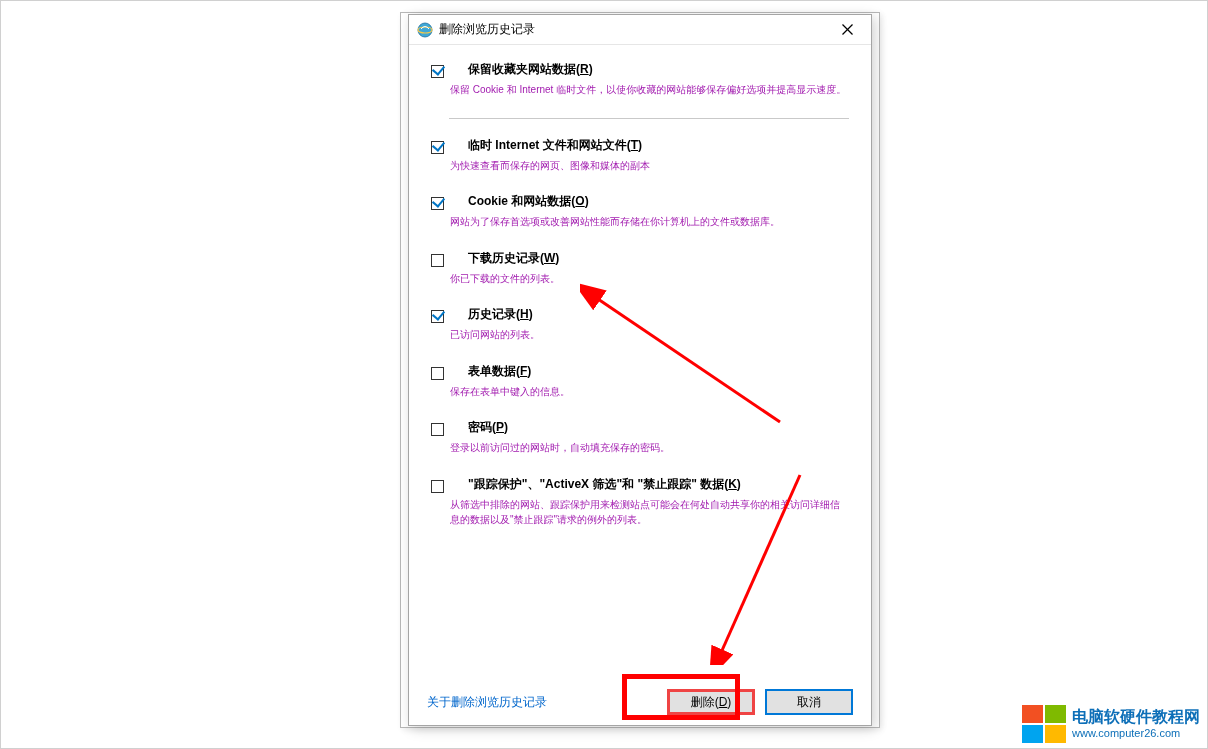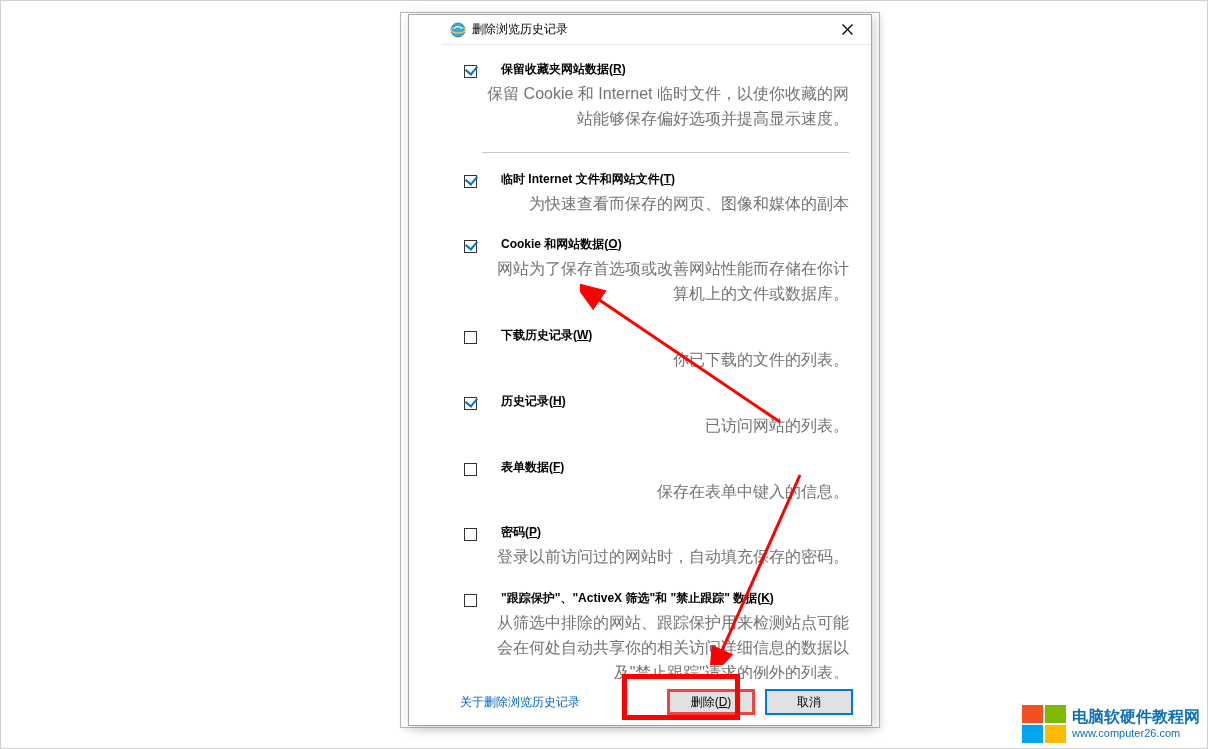"删除浏览历史记录" .dialog { padding-left: 33px -> none }
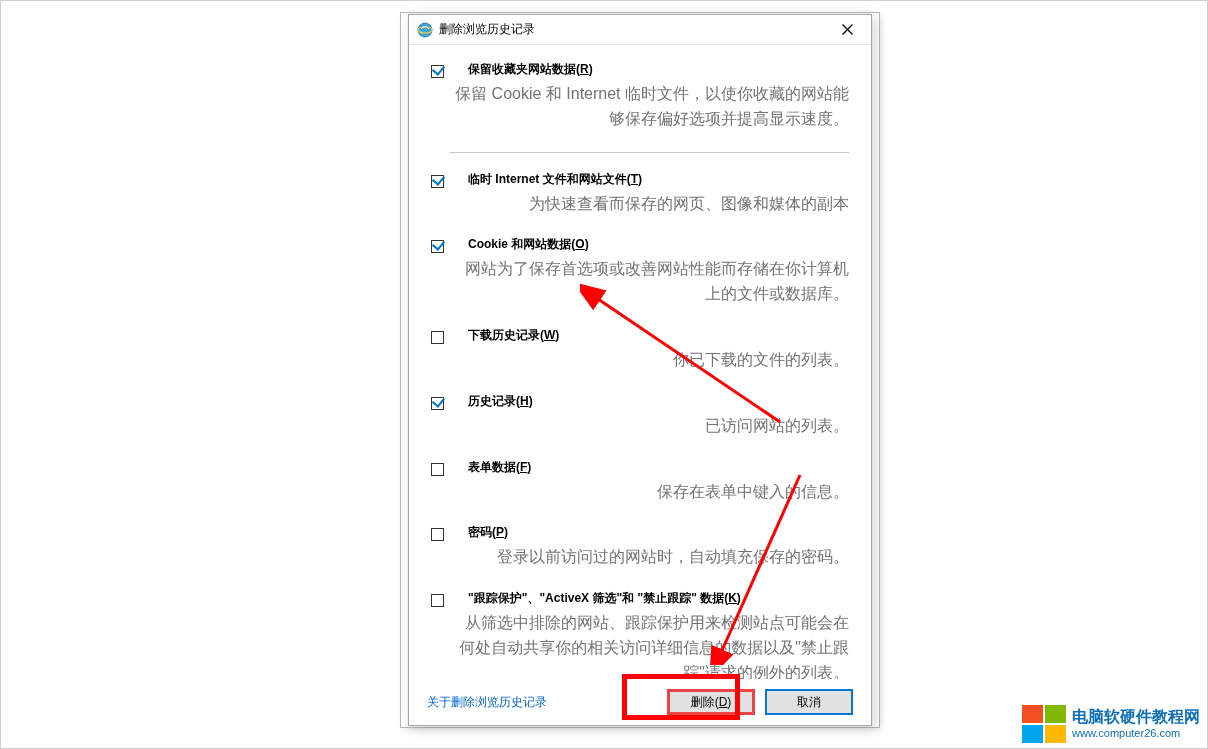"保留 Cookie 和 Internet" .option-desc { color: #737373 -> #a21caf; font-size: 16px -> 10px; text-align: right -> none }
